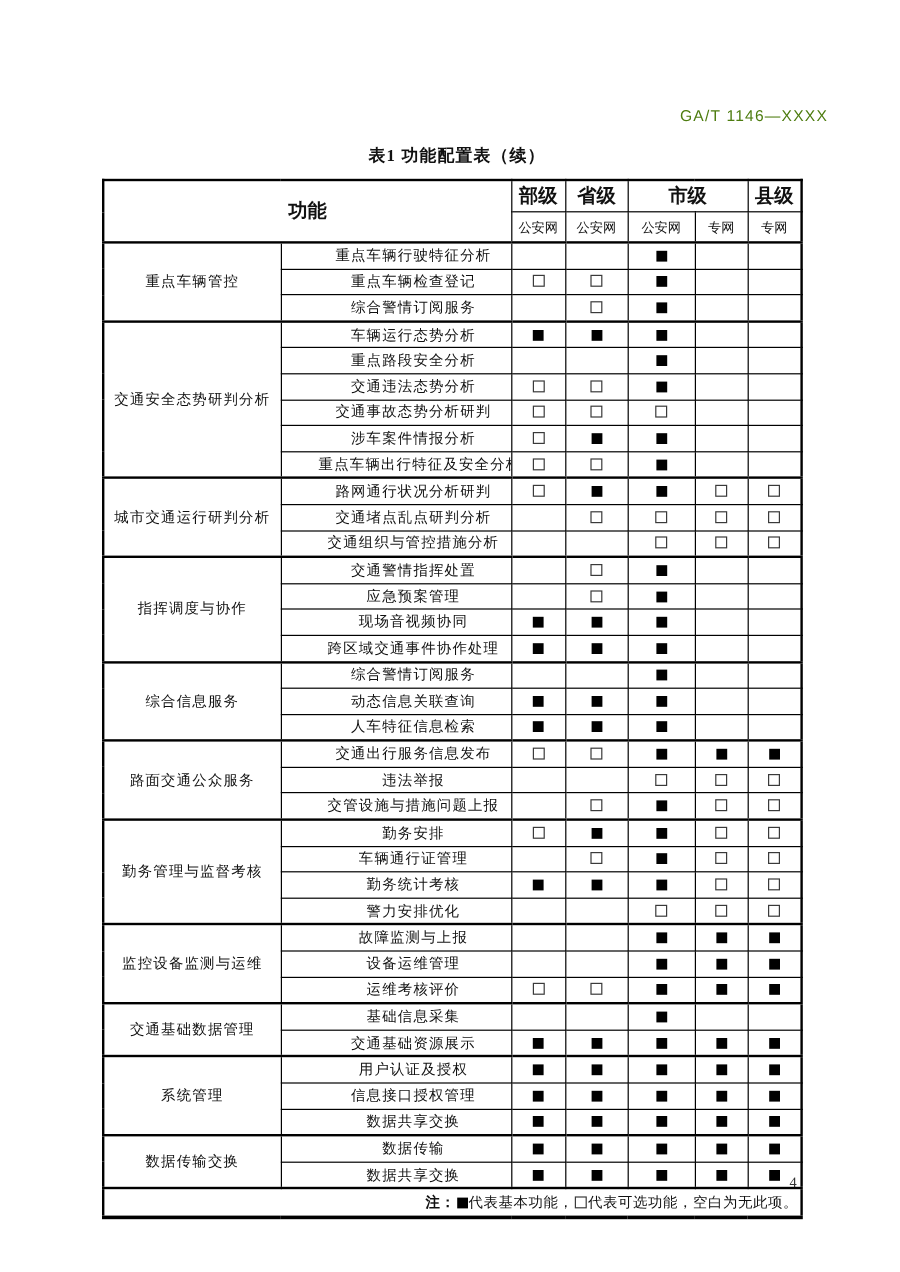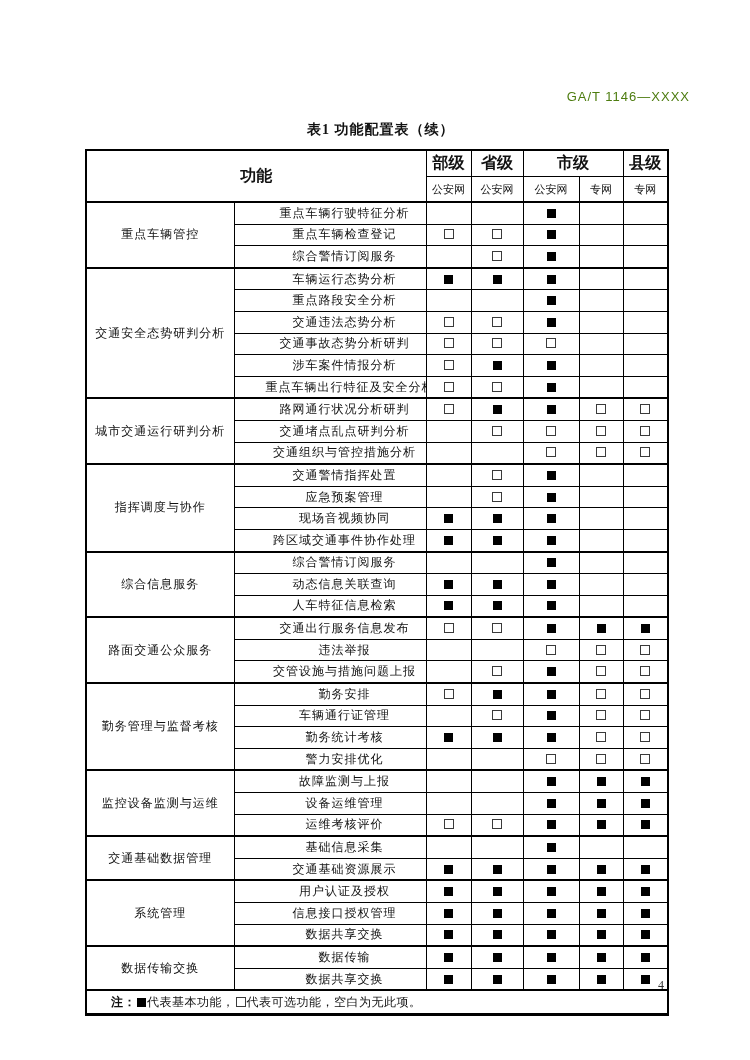"注： 代表基本功能， 代表可选功能，空白为无此项。" .func-table tr.note-row td { text-align: left -> right }
